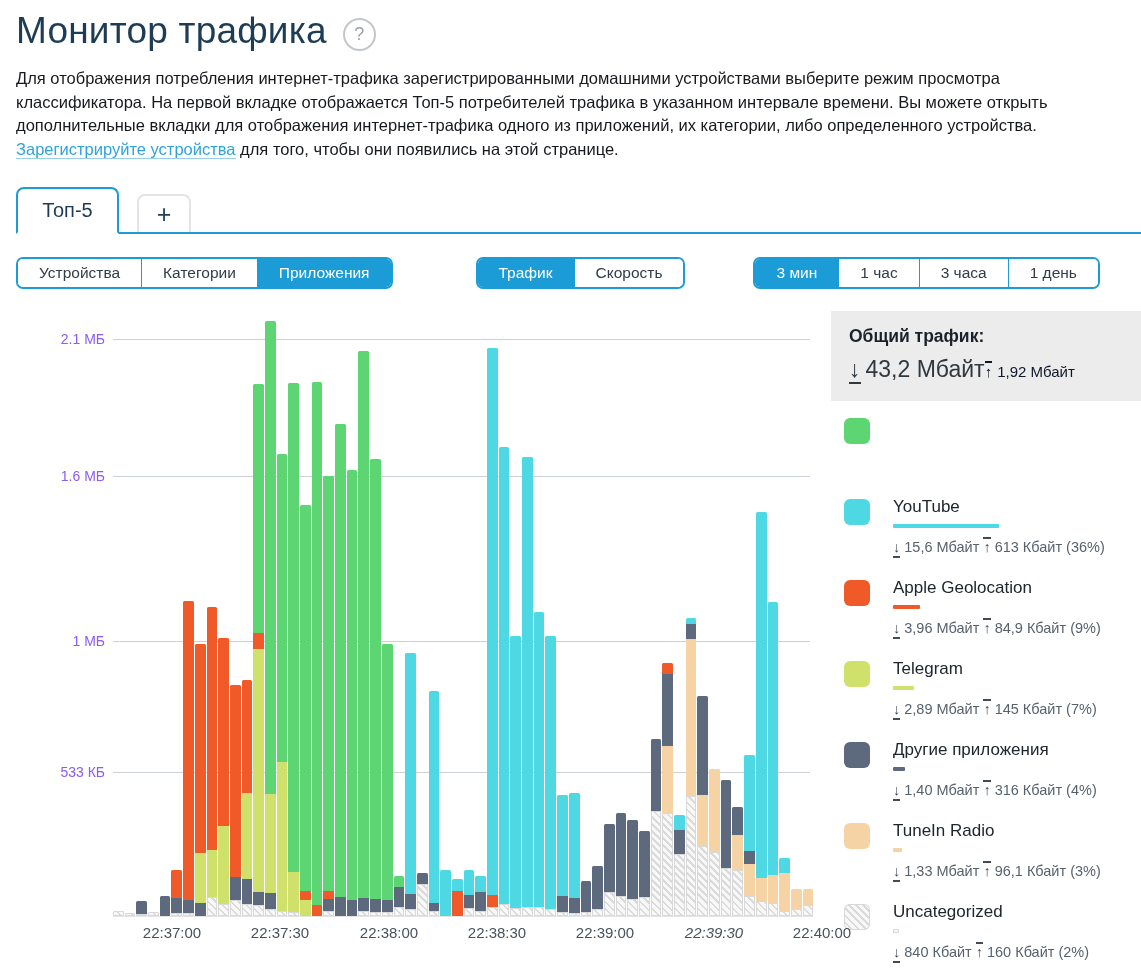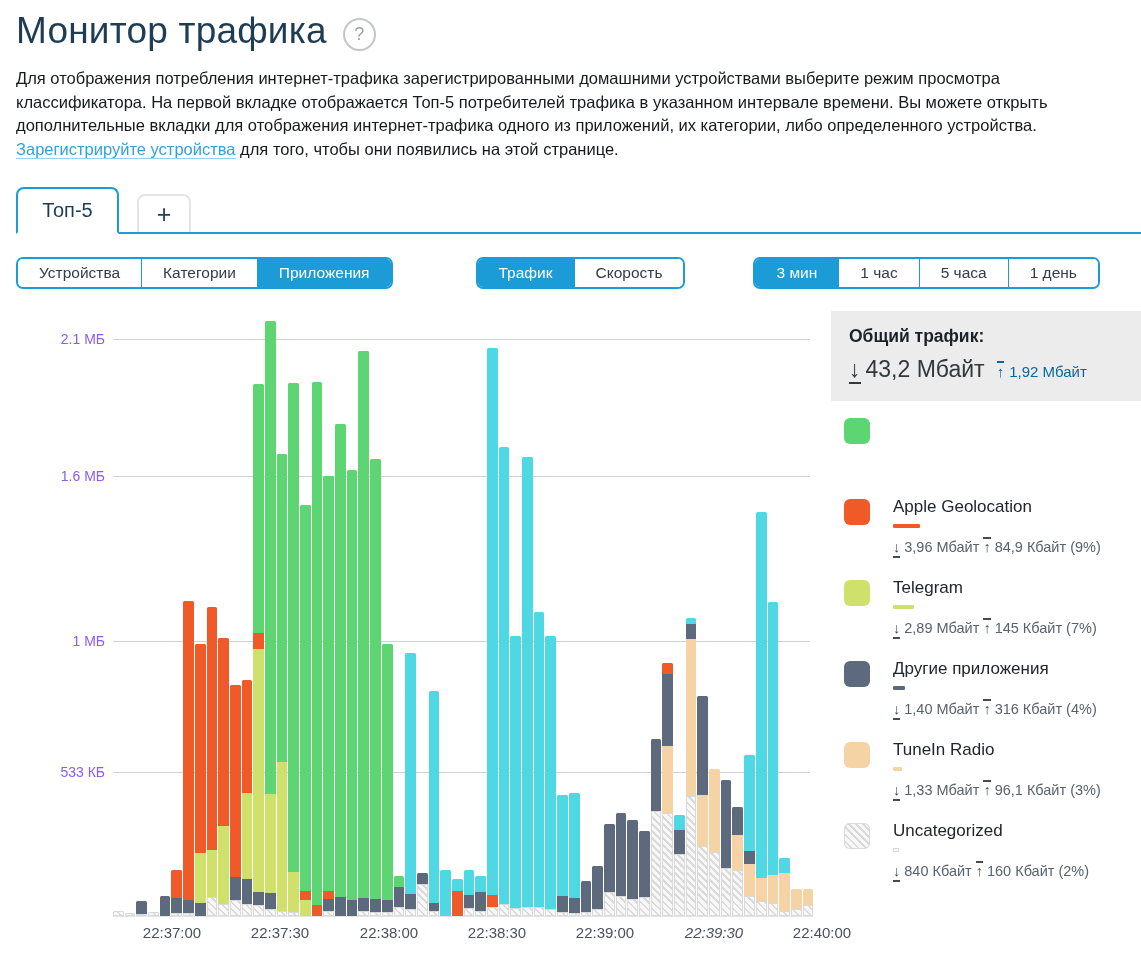"5 часа" div.seg-btn { text: 5 -> 3 }
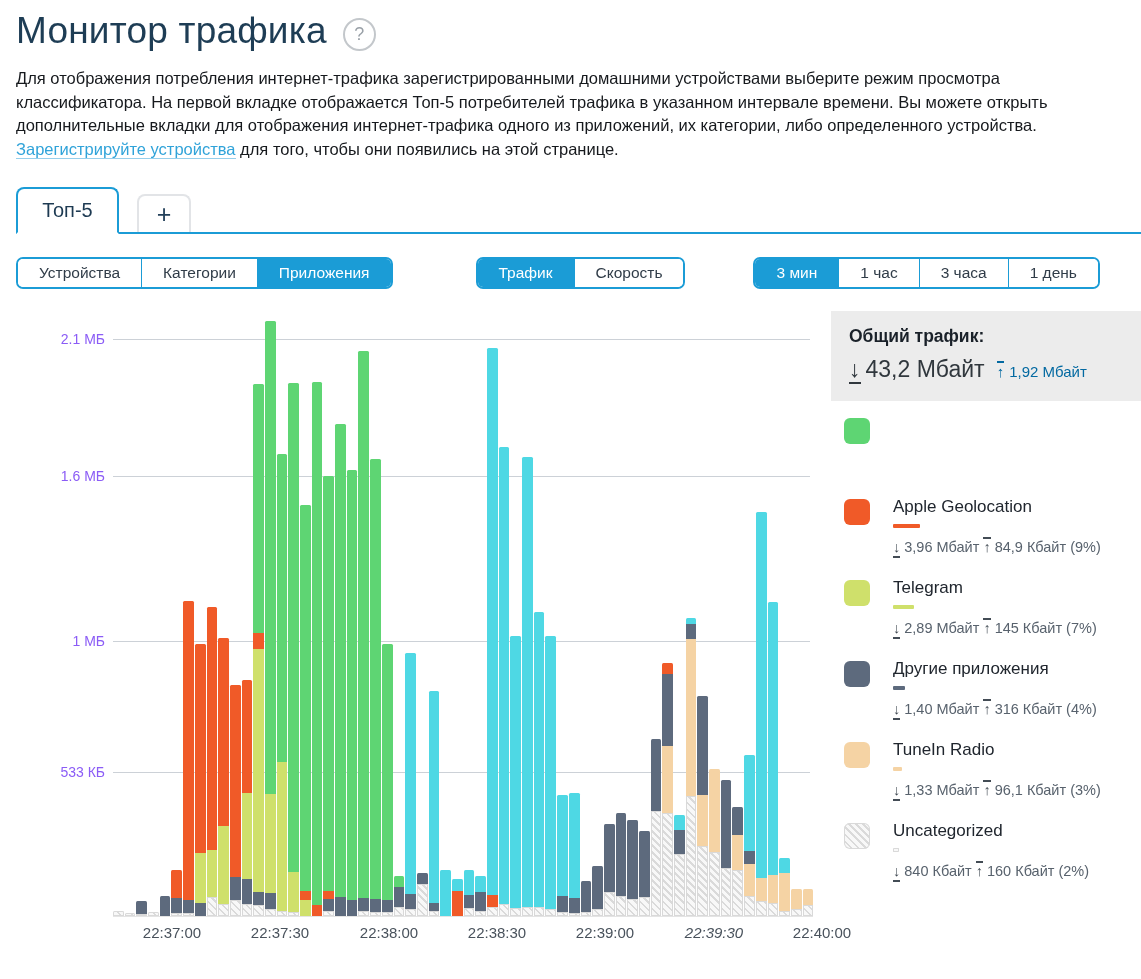"↑ 1,92 Мбайт" .sum-ul { color: #0369a1 -> #0f172a; margin-left: 12px -> none }
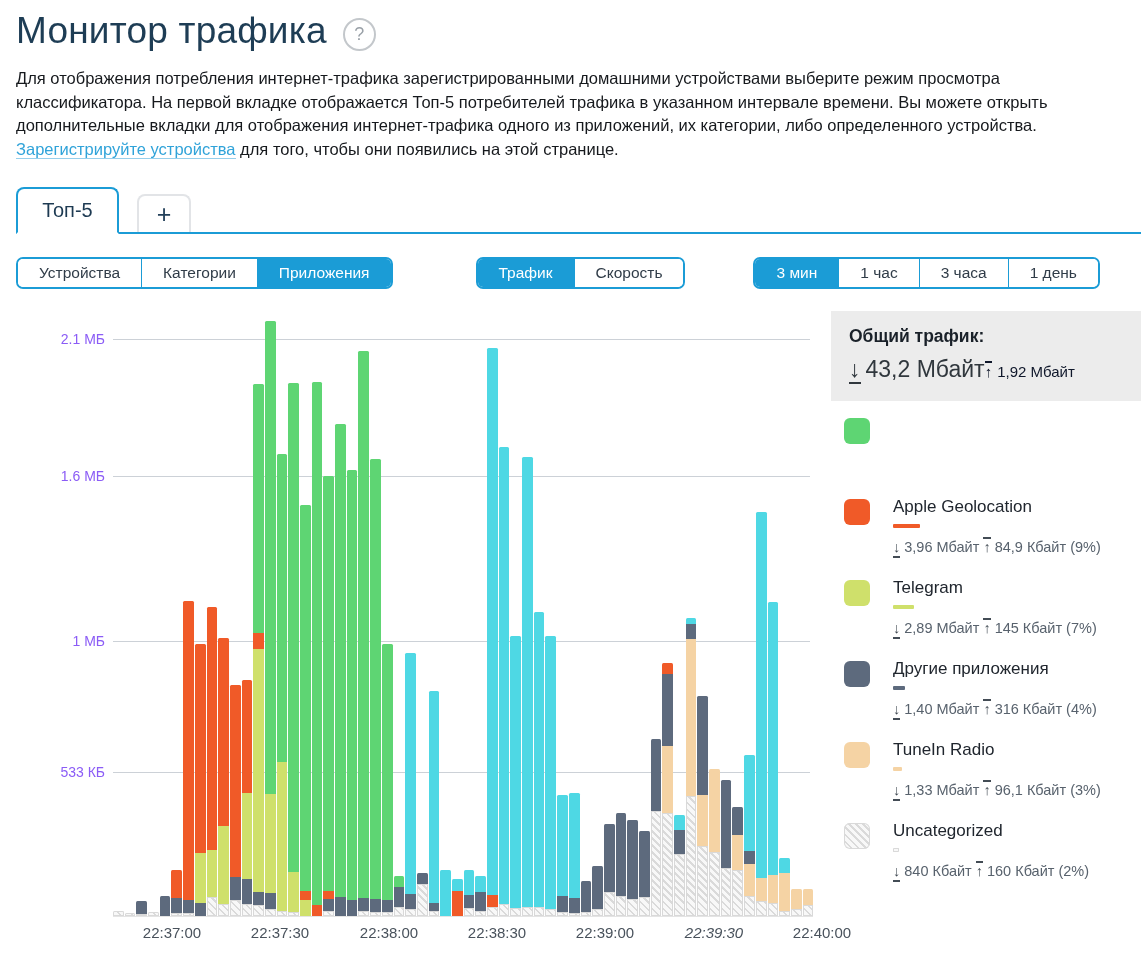"YouTube" div.leg-item { html: none -> <div> <div></div> <div> <div>YouTube</div> <div></div> <div><i>↓</i>15,6 Мбайт <i>↑</i>613 Кбайт (36%)</div> </div> </div> }
